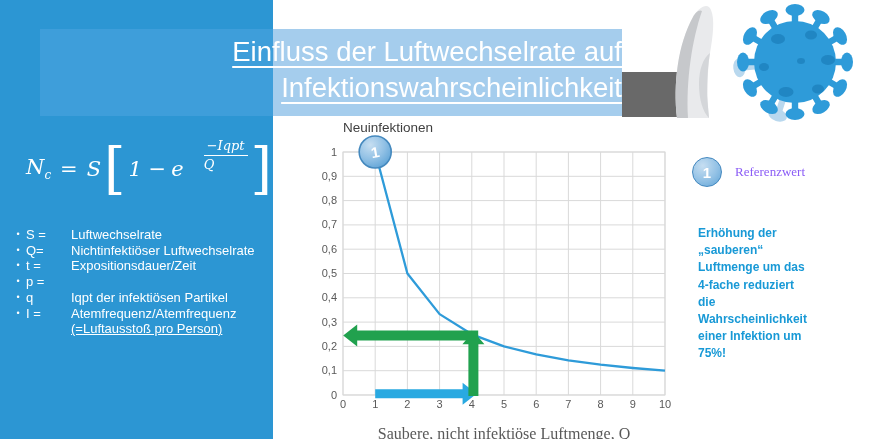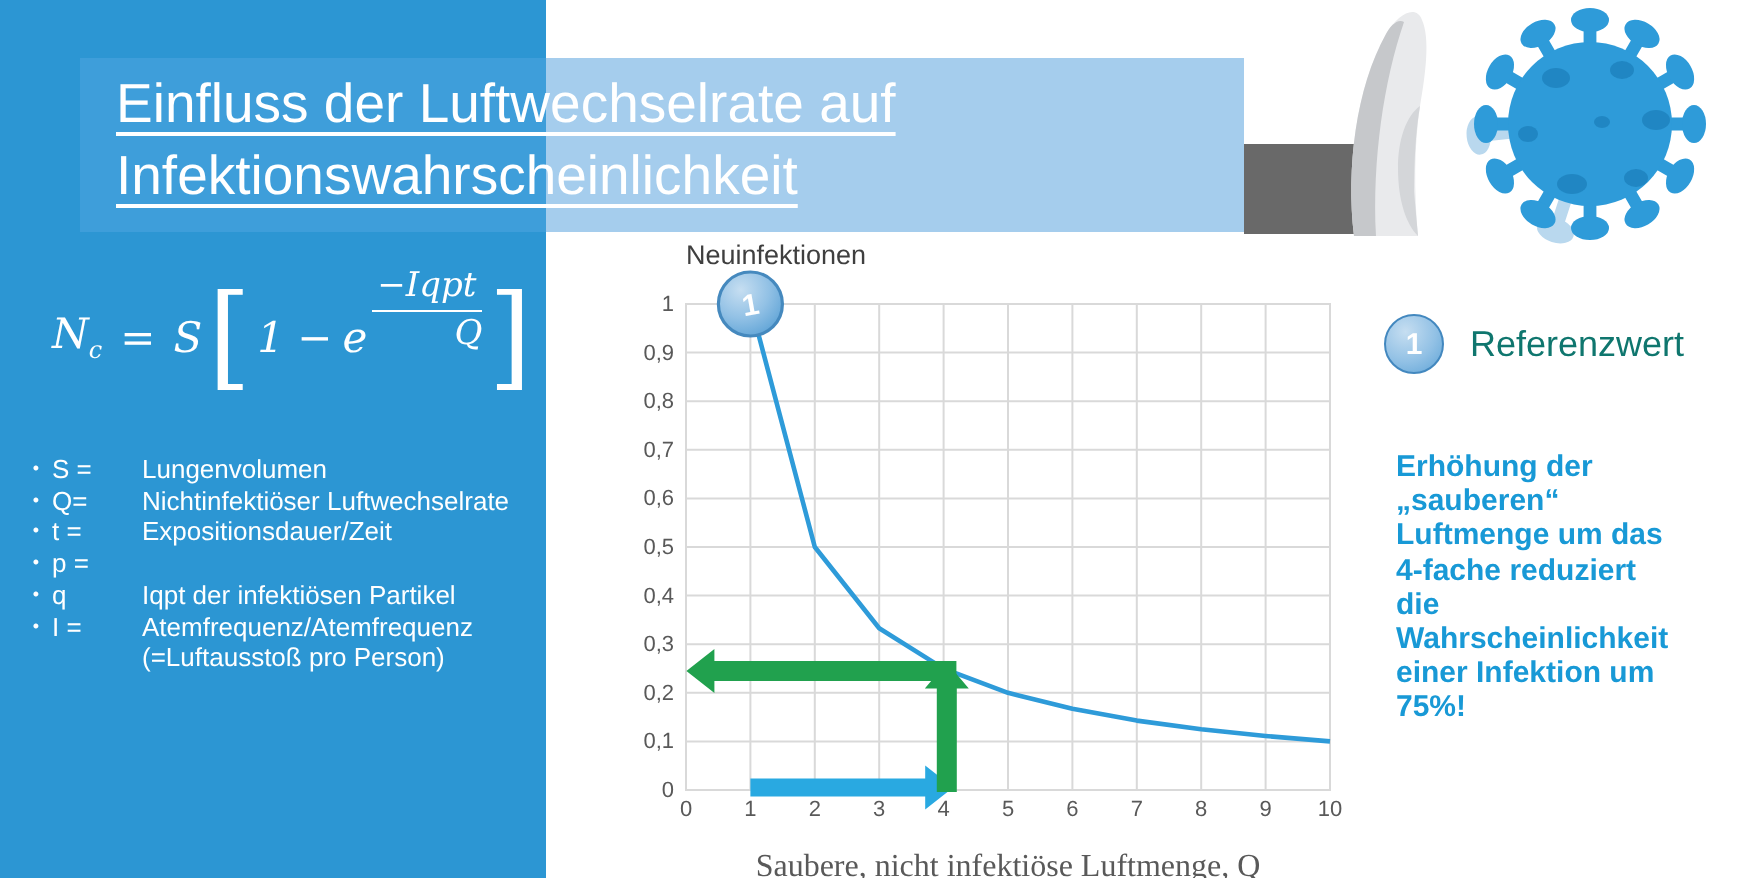"Einfluss der Luftwechselrate auf" .banner h1 { text-align: none -> right }
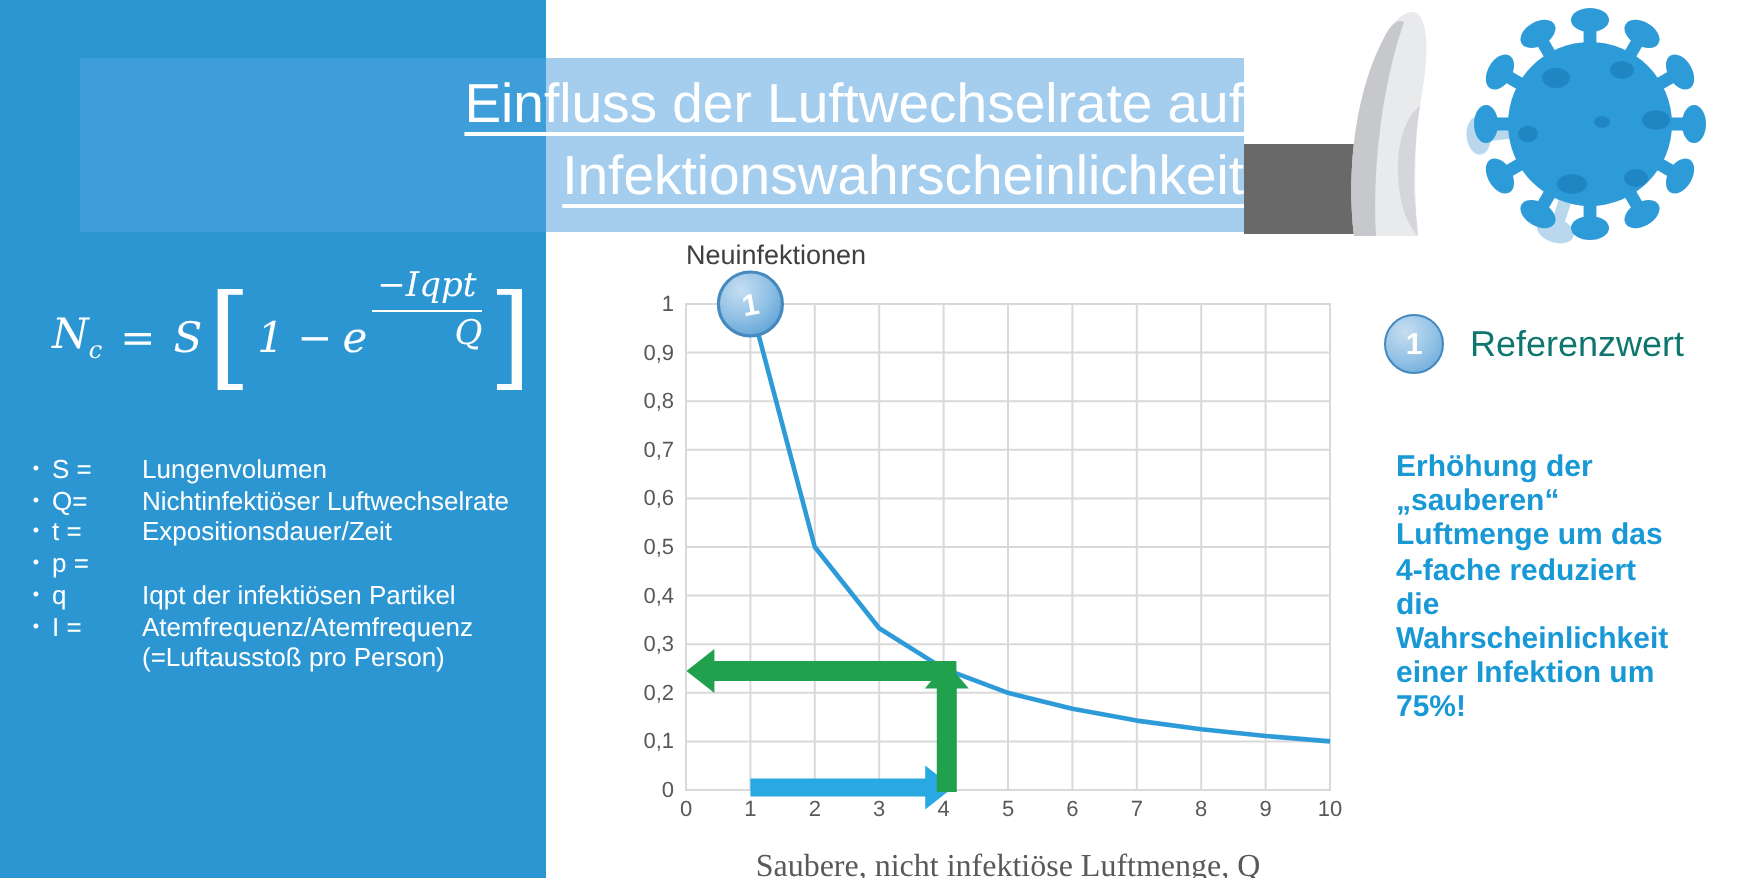"−Iqpt" .f-frac { align-items: flex-end -> flex-start; font-size: 17px -> 13px; margin-left: 2px -> 20px }
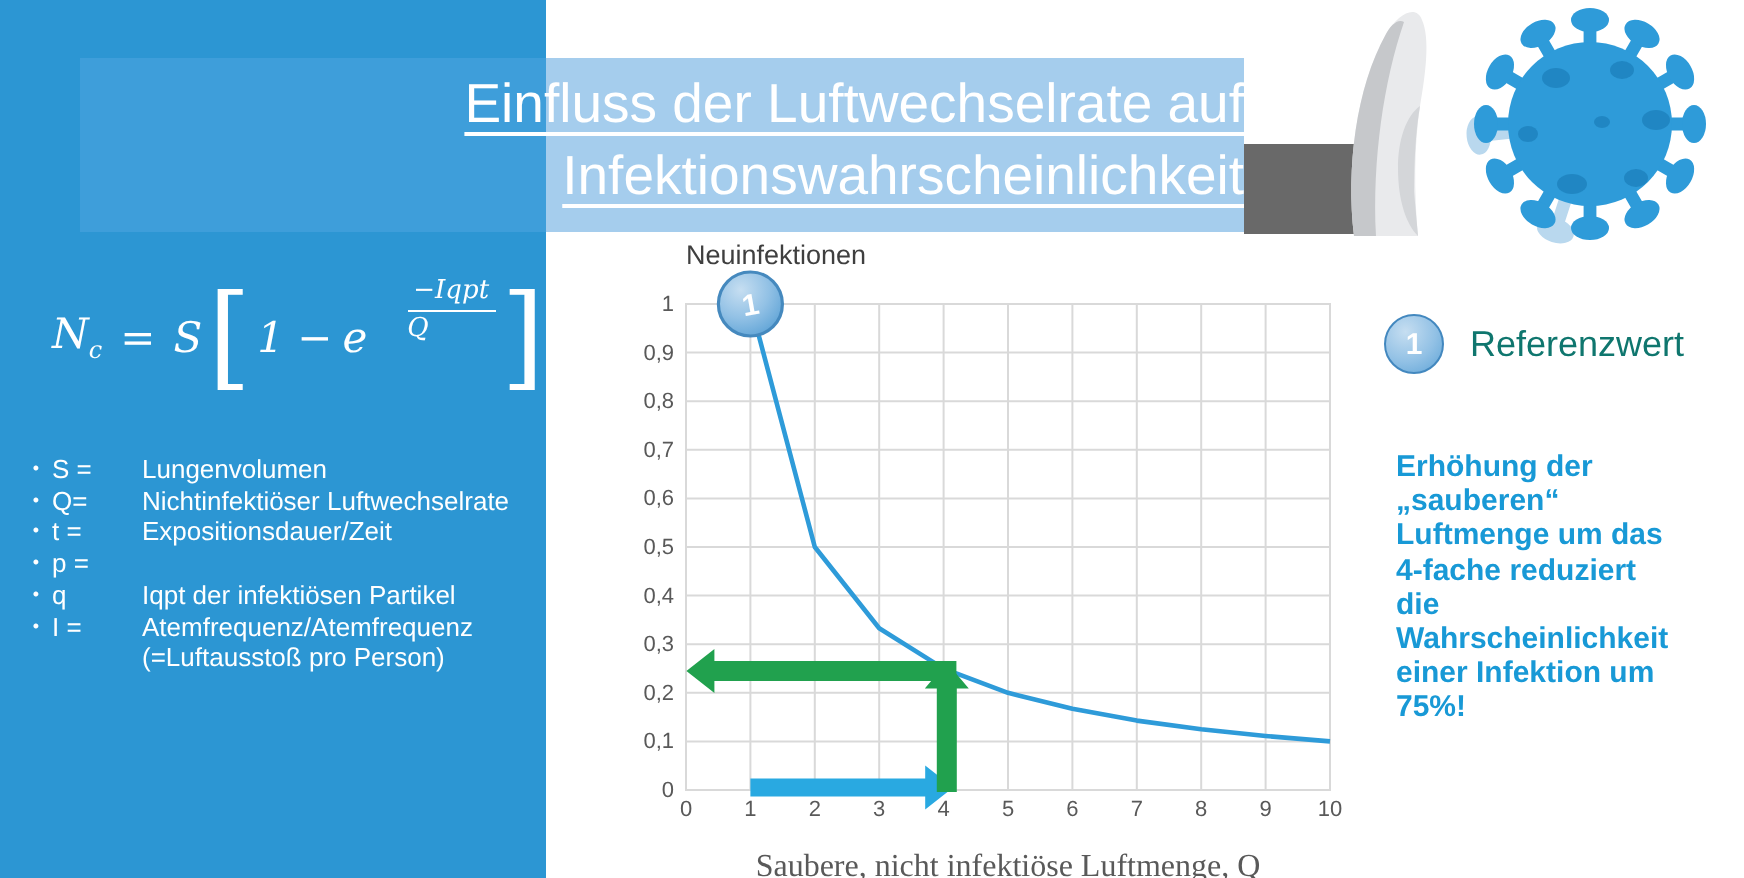"Referenzwert" .legend-label { color: #0f766e -> #8b5cf6; font-family: none -> Liberation Serif, serif; font-size: 18px -> 13px }
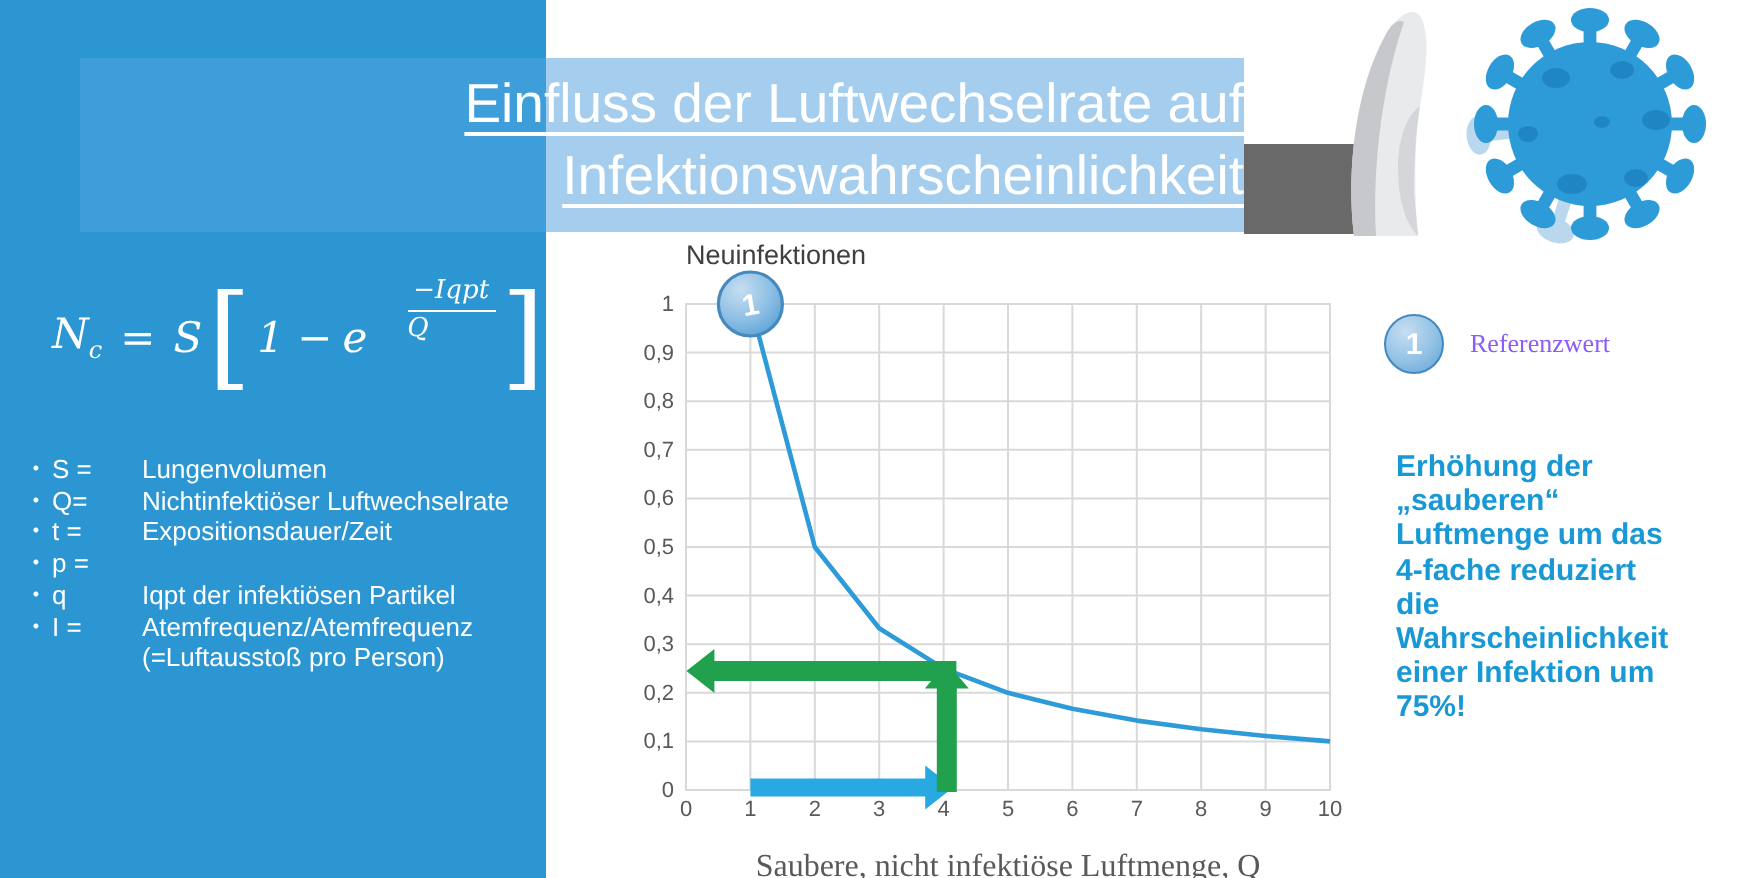"Lungenvolumen" span.def { text: Lungenvolumen -> Luftwechselrate }
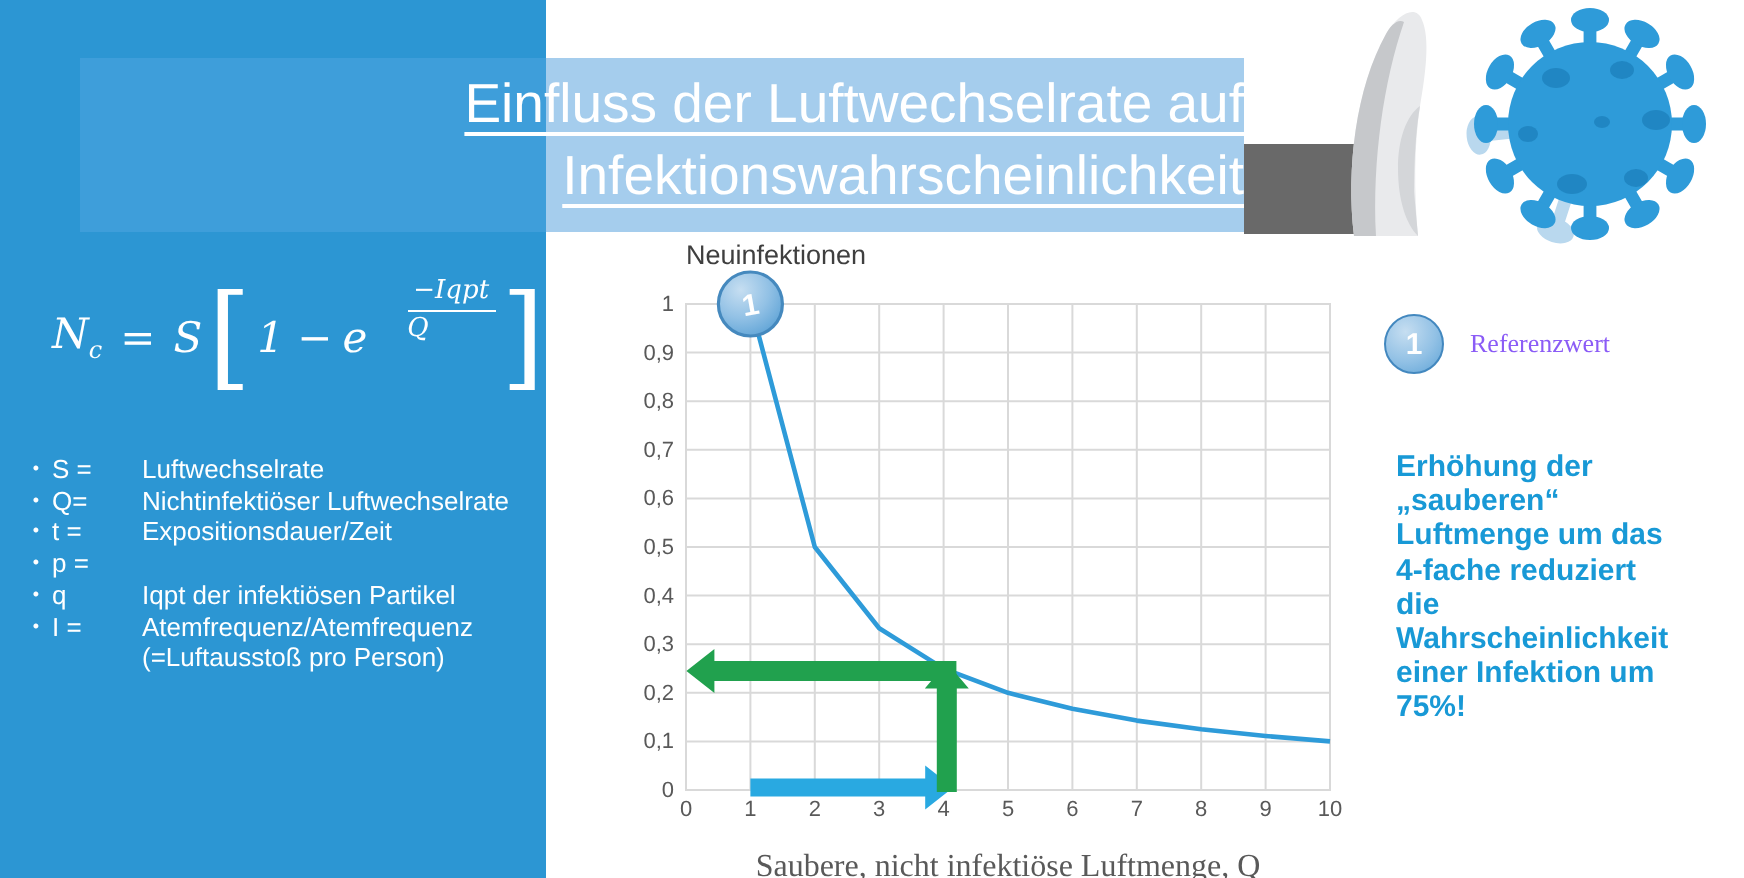"Erhöhung der" .callout { font-size: 15px -> 12px }
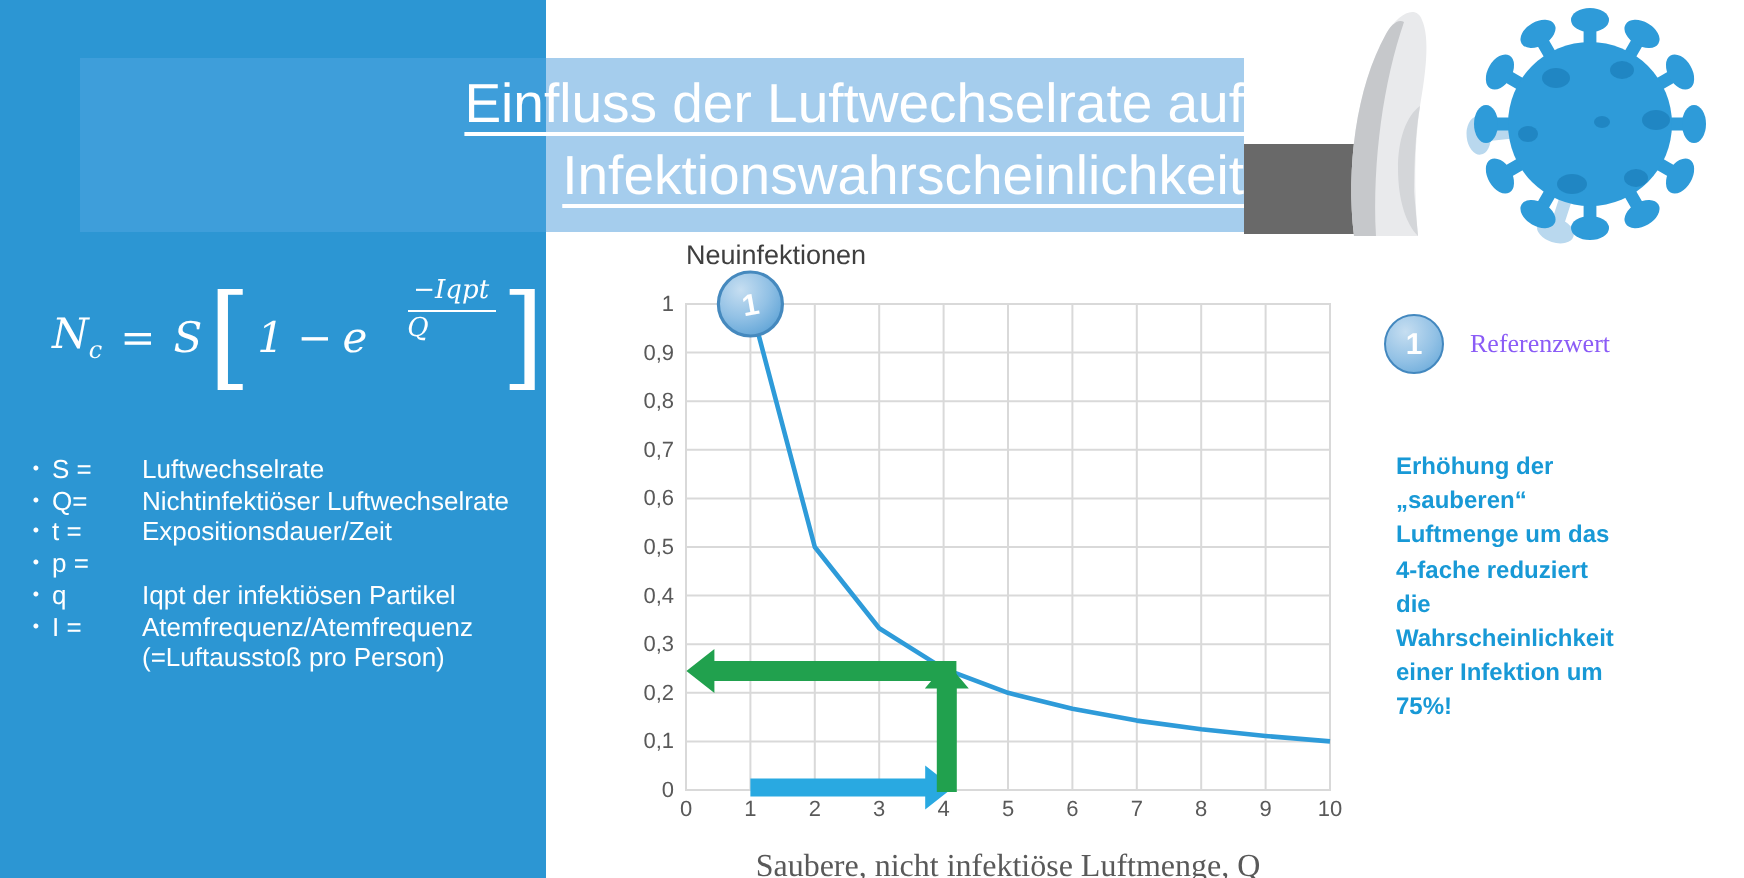"(=Luftausstoß pro Person)" div.vars-note { text-decoration: none -> underline }
